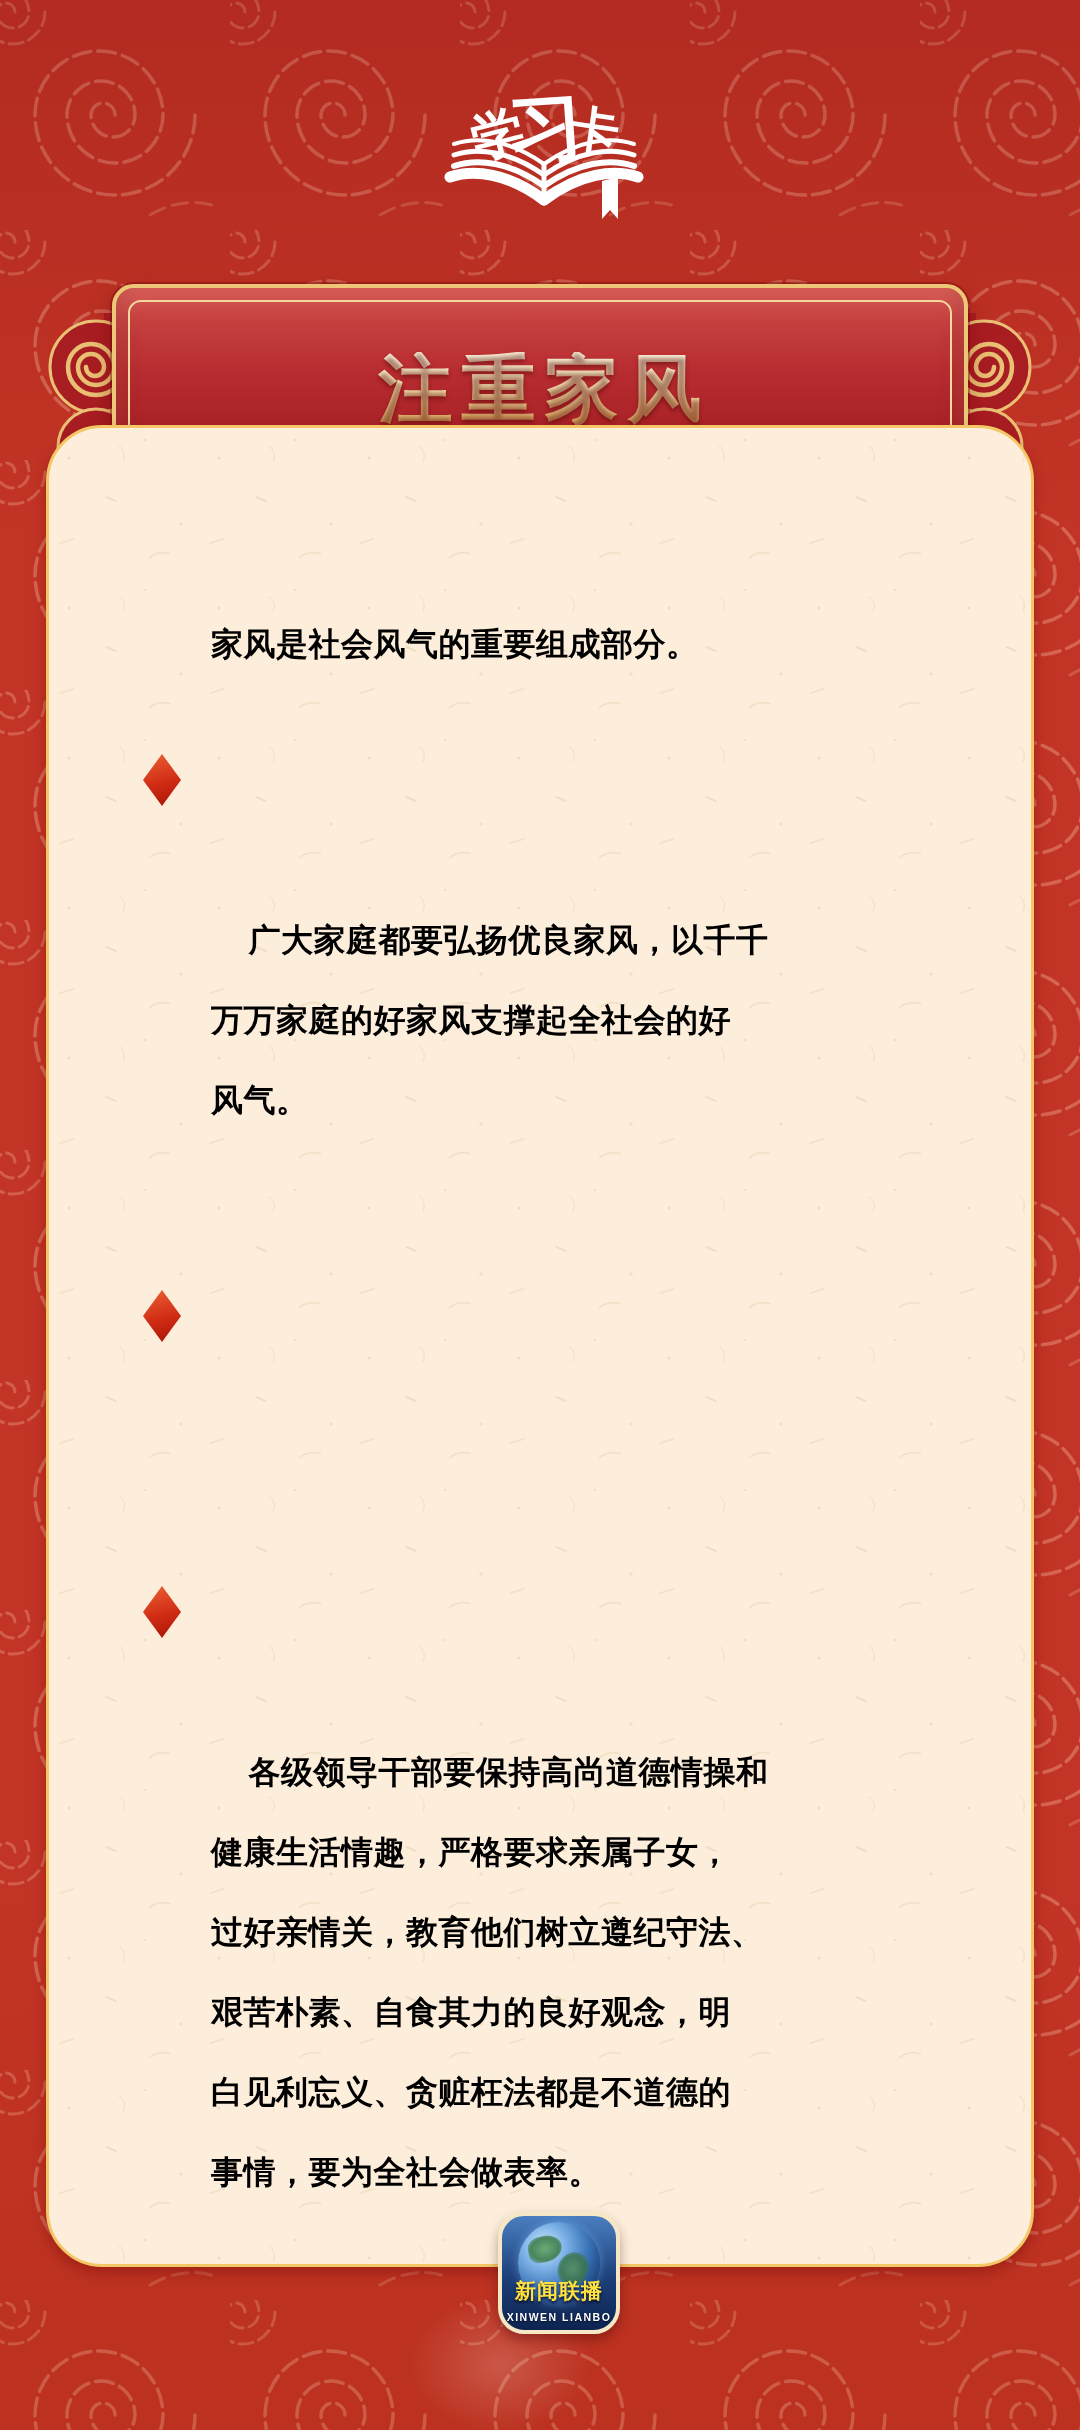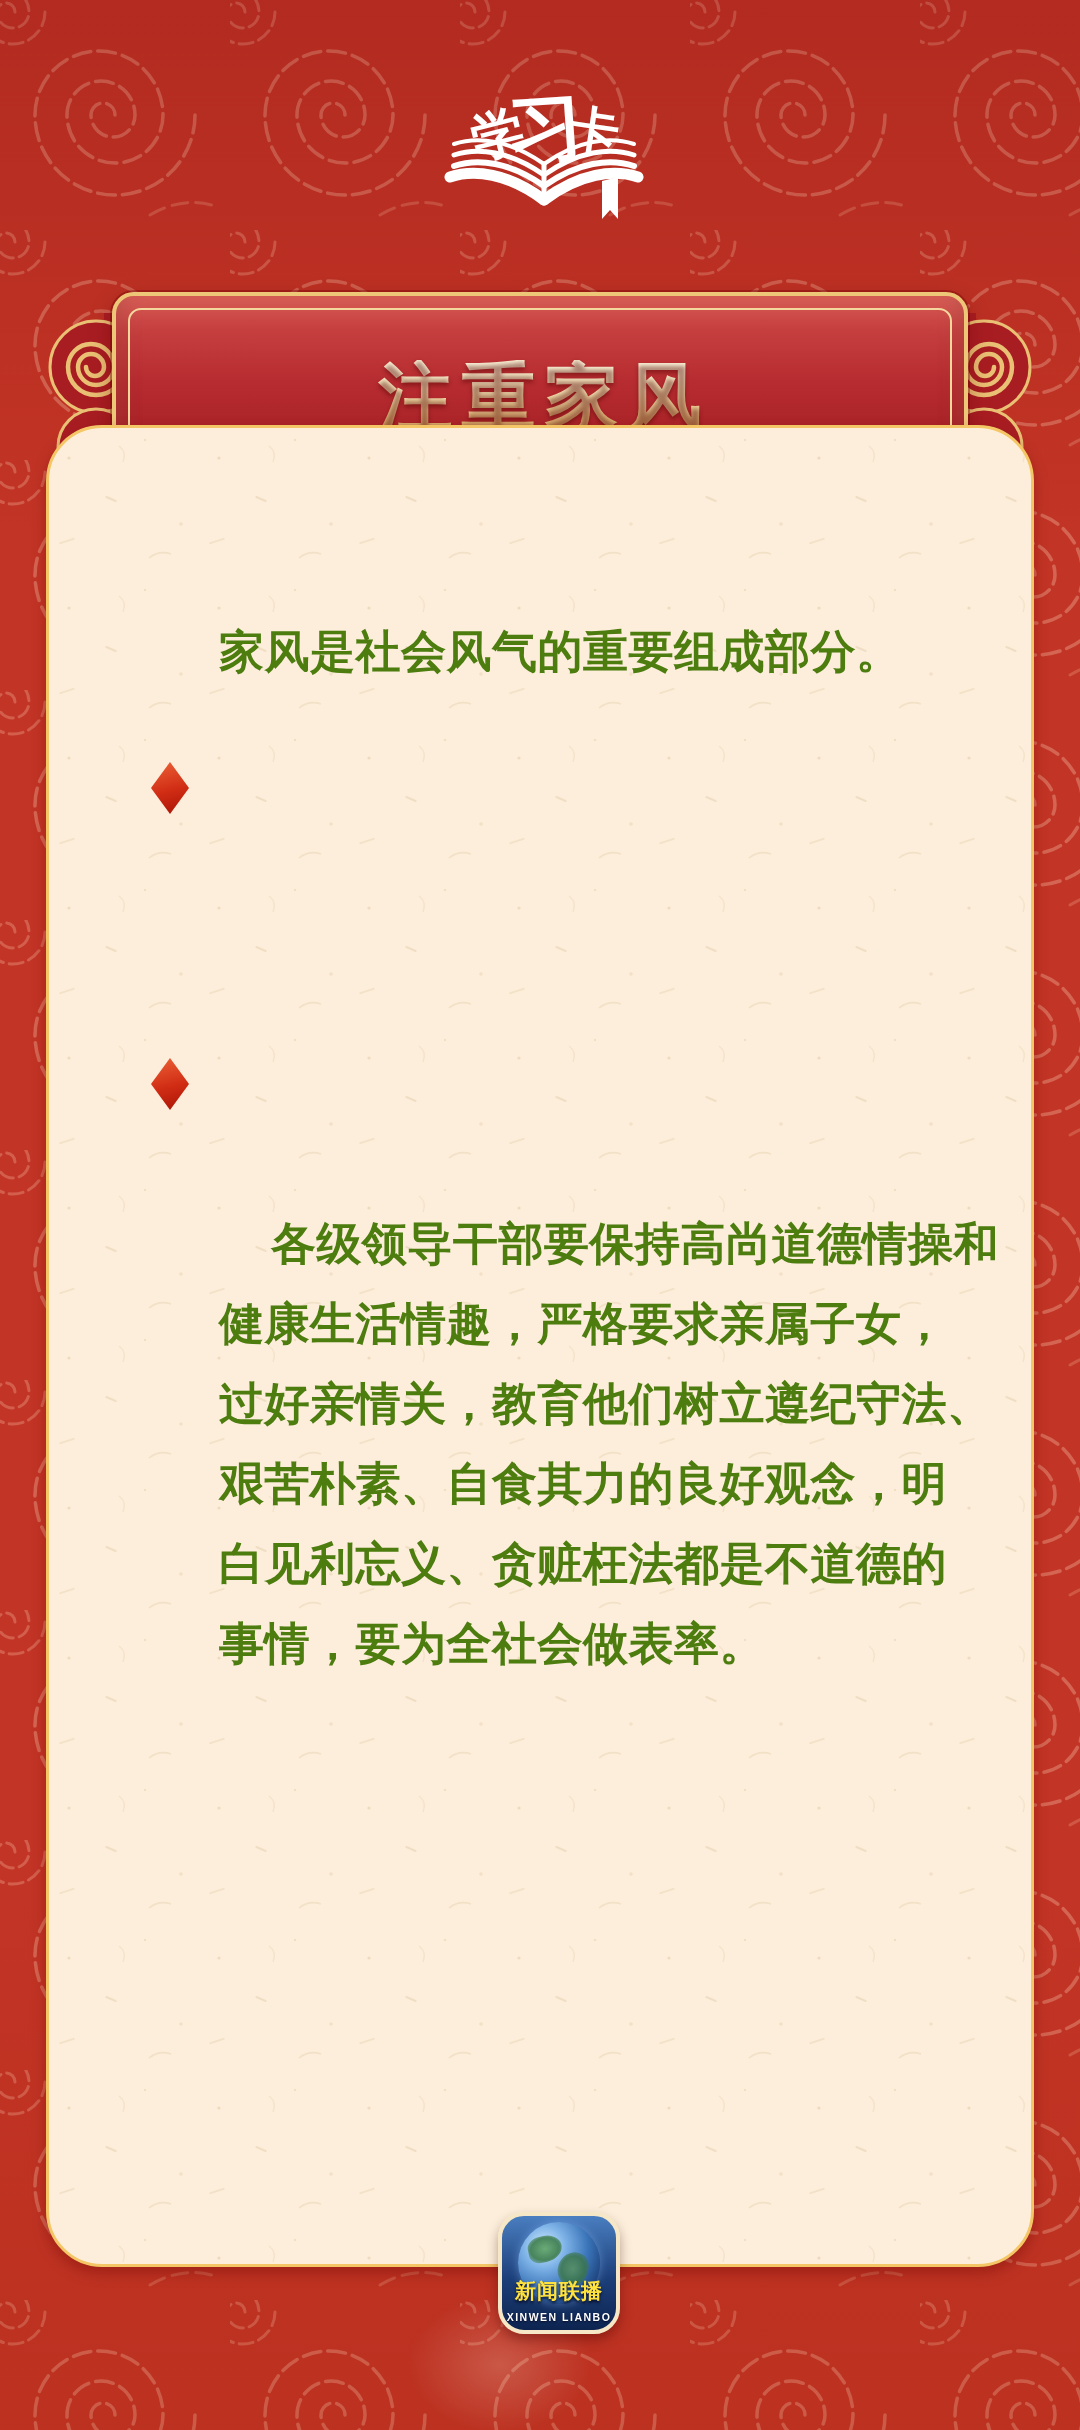"注重家风" .banner { top: 292px -> 284px }
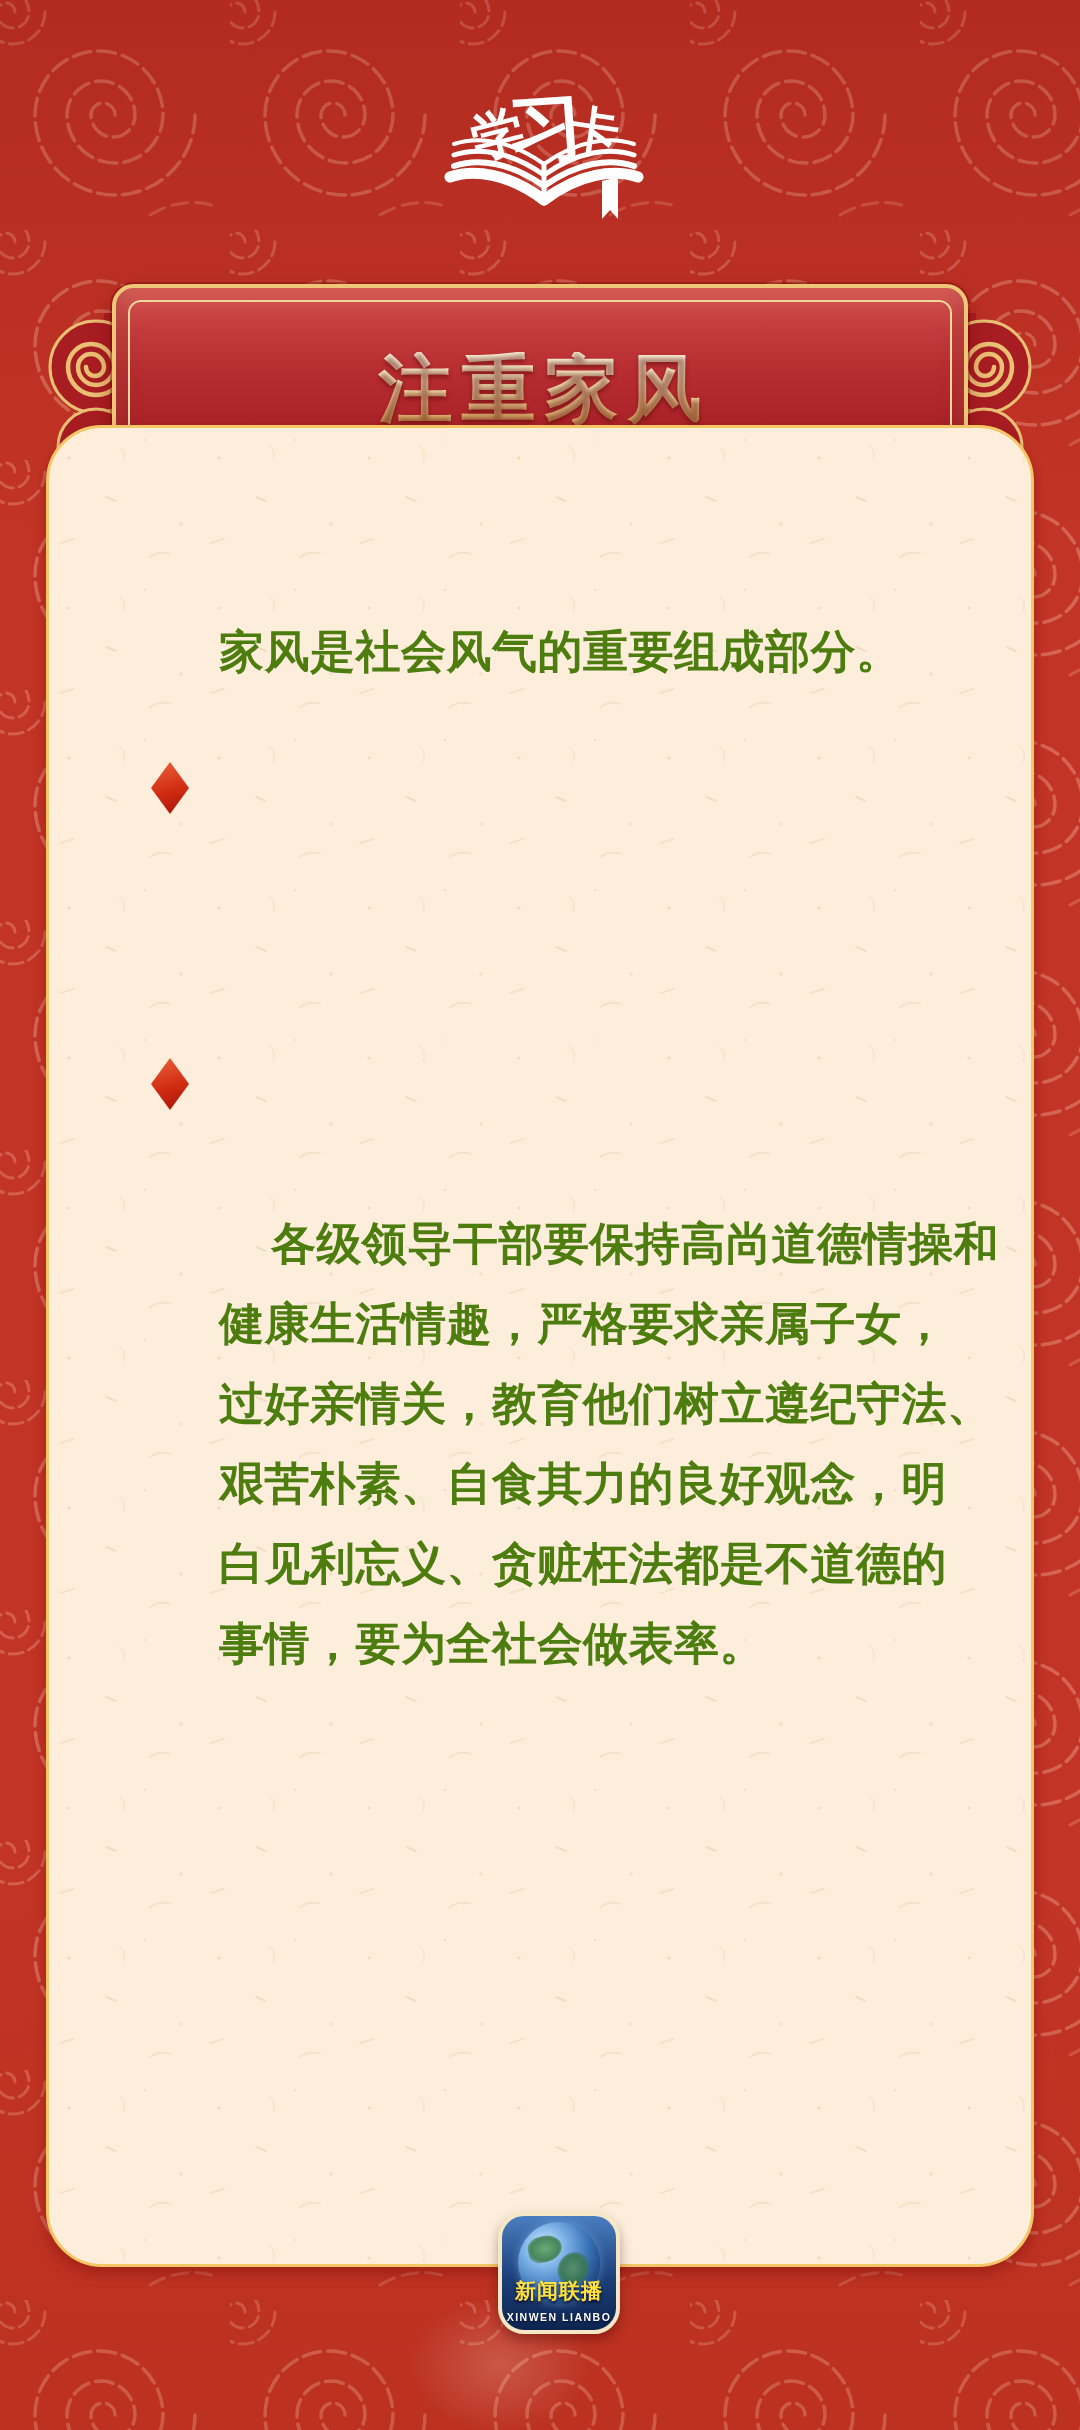"家风是社会风气的重要组成部分。" .para { color: #4d7c0f -> #000000; font-size: 45px -> 32px; margin: 16px -> 8px }
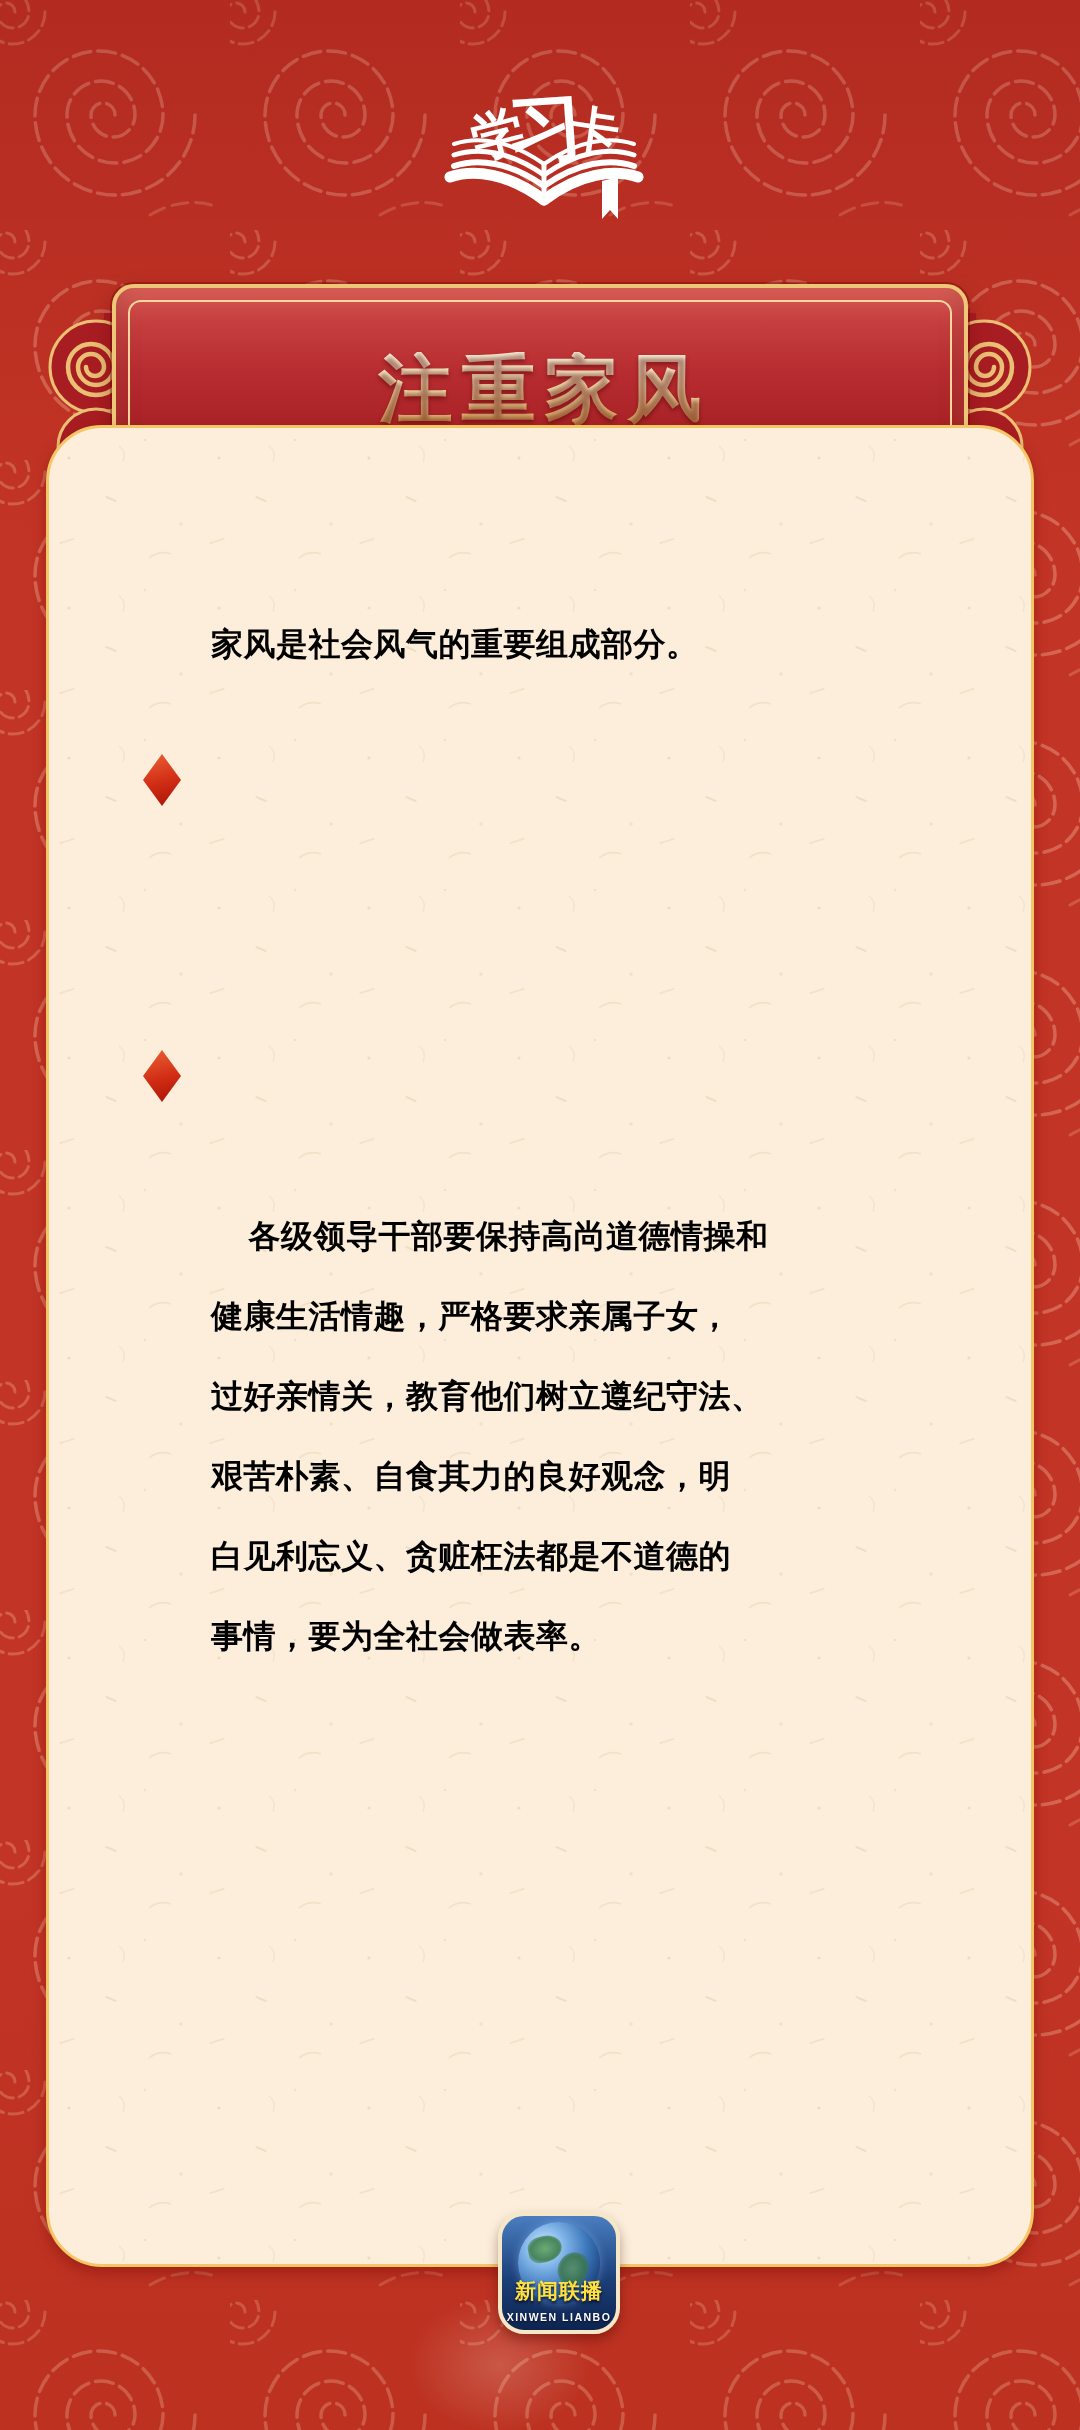"广大家庭都要弘扬优良家风，以千千" div.para { html: none -> <div> <span></span> <span>广大家庭都要弘扬优良家风，以千千 万万家庭的好家风支撑起全社会的好 风气。</span> </div> }
